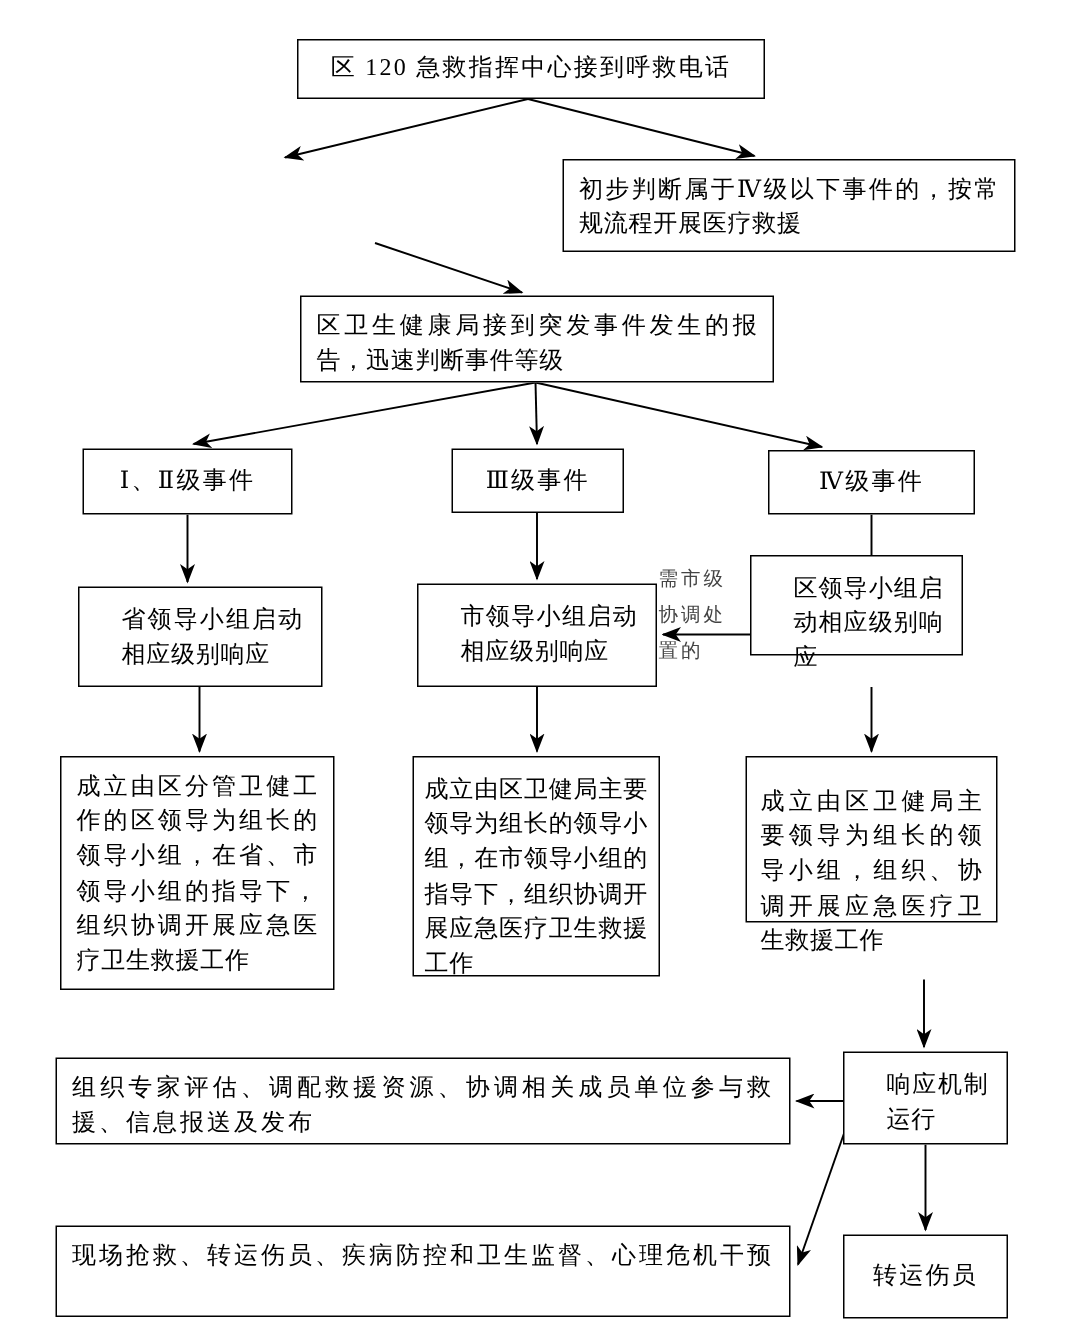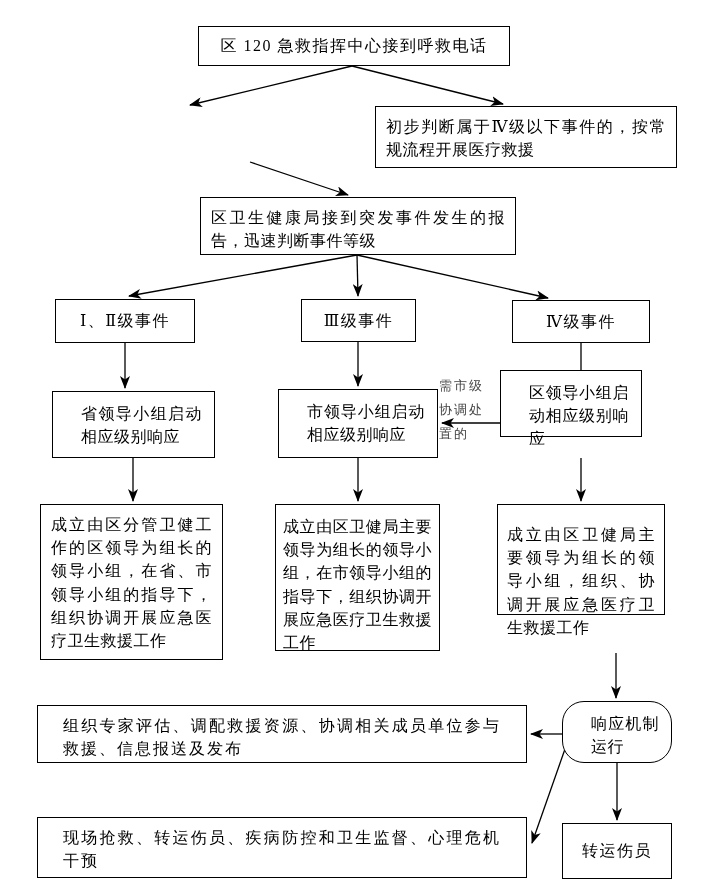"组织专家评估、调配救援资源、协调相关成员单位参与救援、信息报送及发布" .wide { padding: 8px 25px -> 8px 10px }
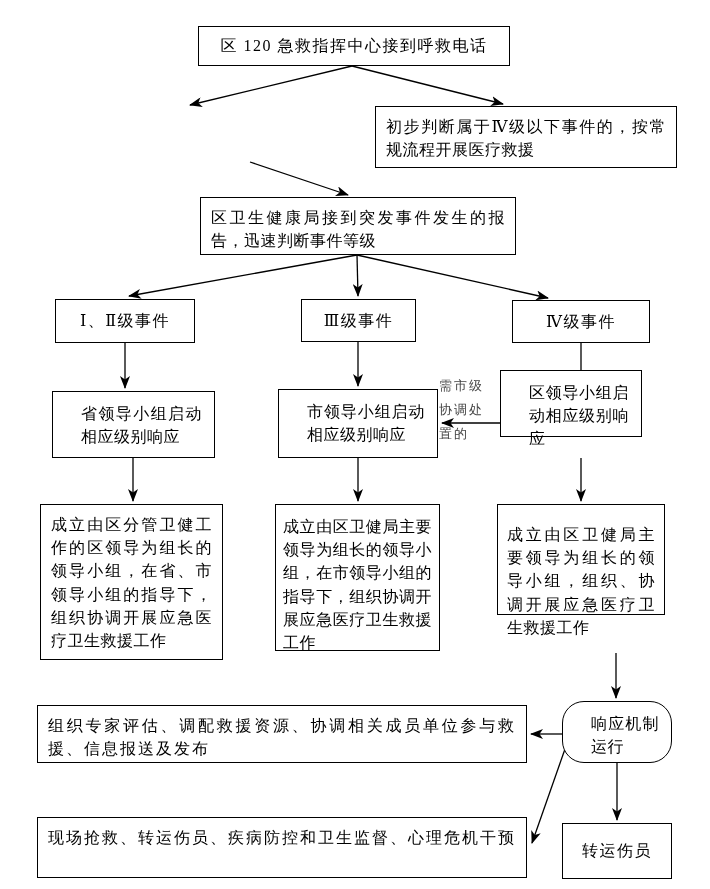"响应机制运行" div.node { border-radius: 22px -> none }
